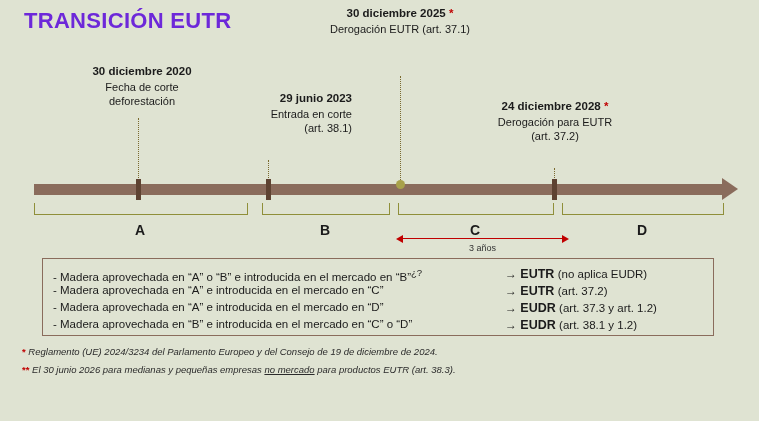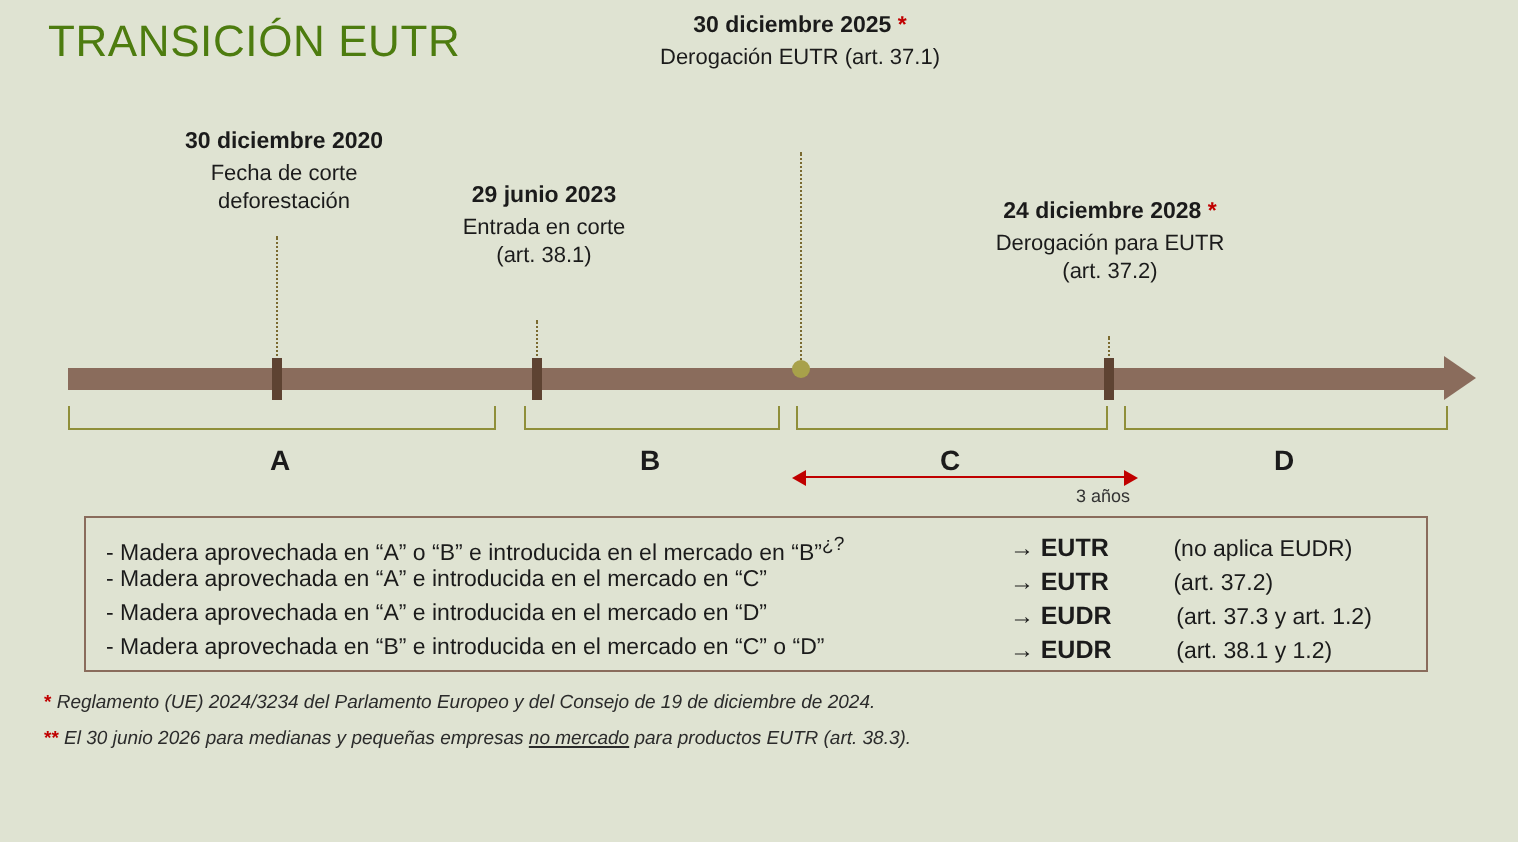"TRANSICIÓN EUTR" #title { color: #4d7c0f -> #6d28d9; font-weight: normal -> bold }
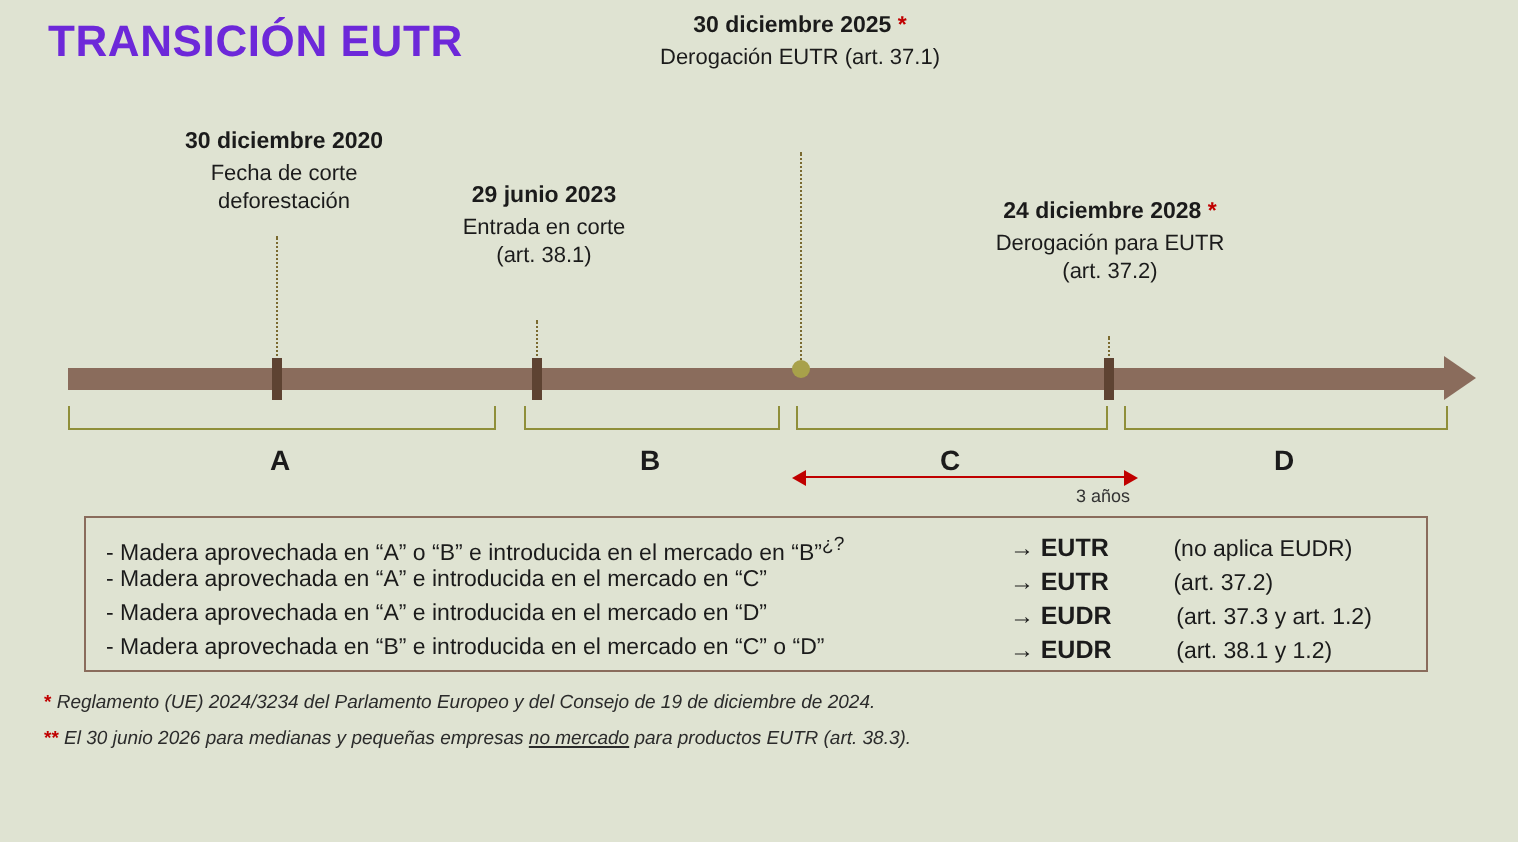"29 junio 2023" div.abs { text-align: none -> right }
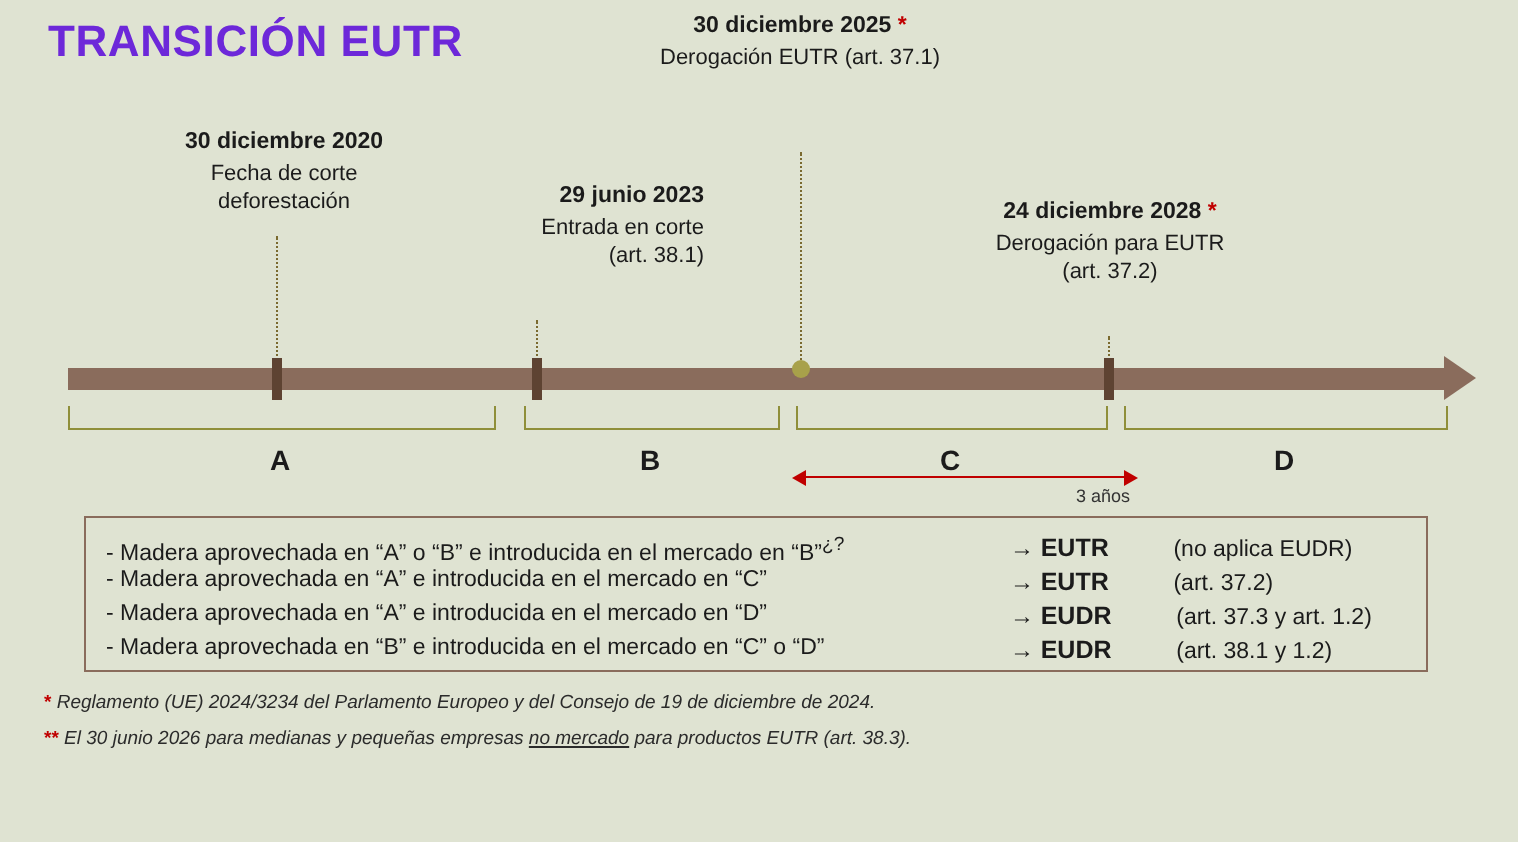"3 años" #three-years-label { text-align: right -> center }
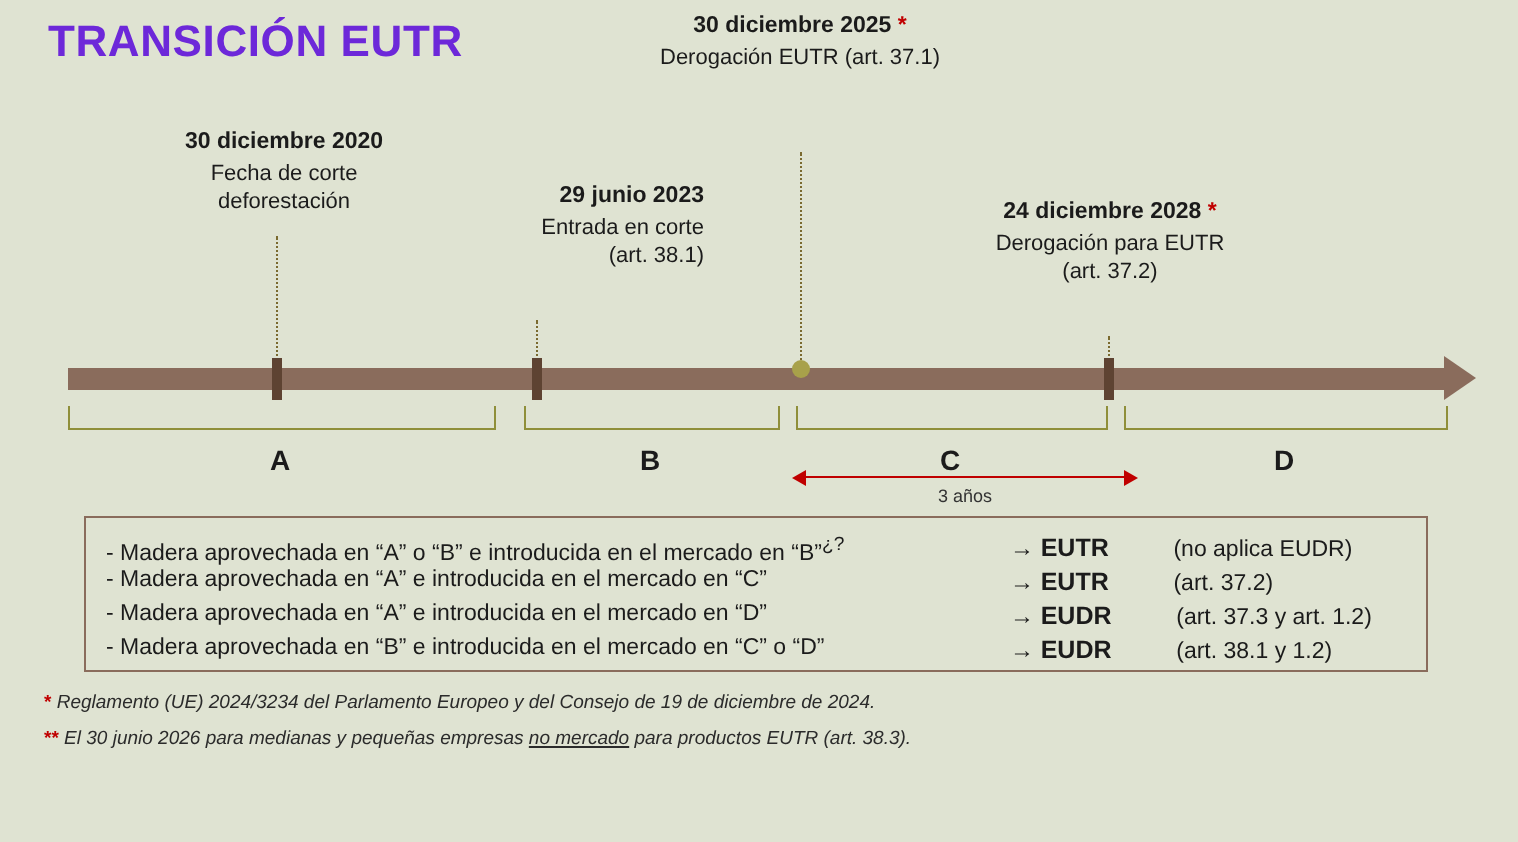"(no aplica EUDR)" .rule-art { margin-left: 29px -> none }
